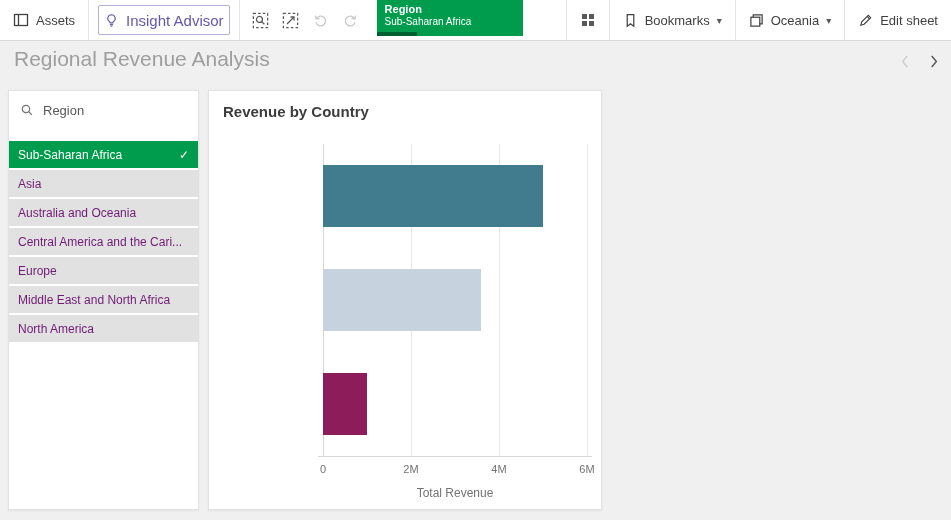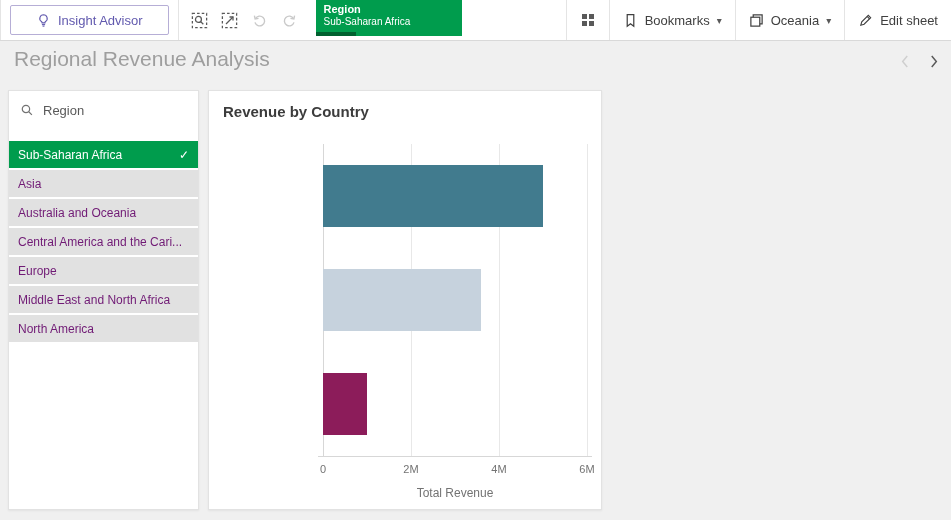"Assets" div.tb-btn { html: none -> <div> <span> <svg> <rect></rect> <line></line> </svg> </span> <span>Assets</span> </div> }
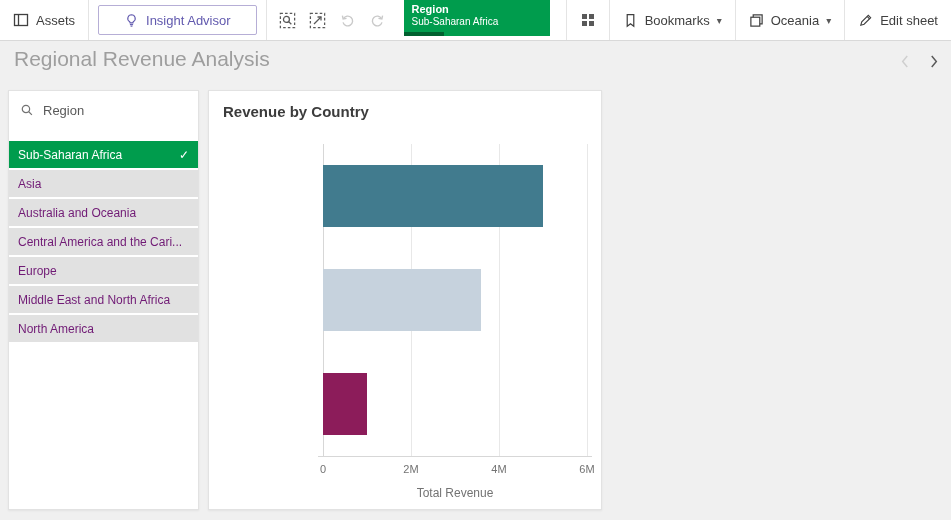"Insight Advisor" .ia-btn { font-size: 13px -> 15px; padding: 0 25px -> 0 5px }
